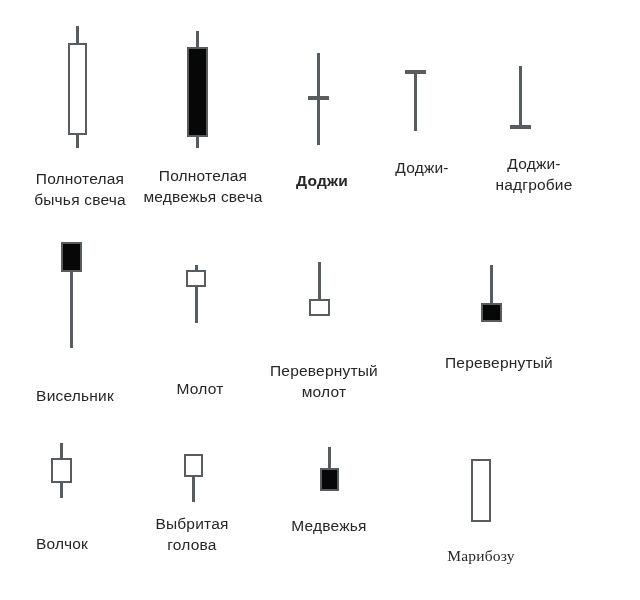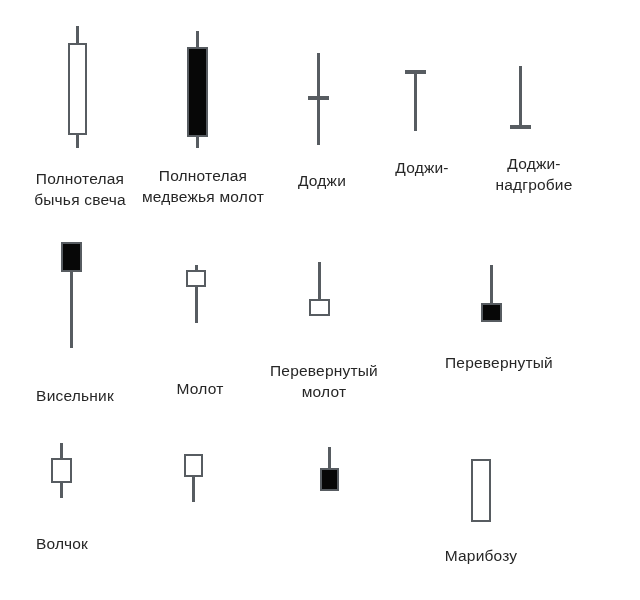"Доджи" div.plabel { font-weight: none -> bold }
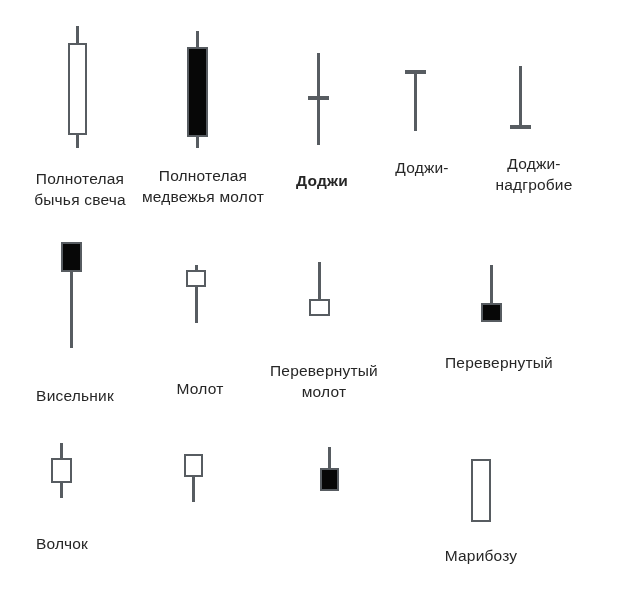"медвежья молот" div.label-line { text: молот -> свеча }
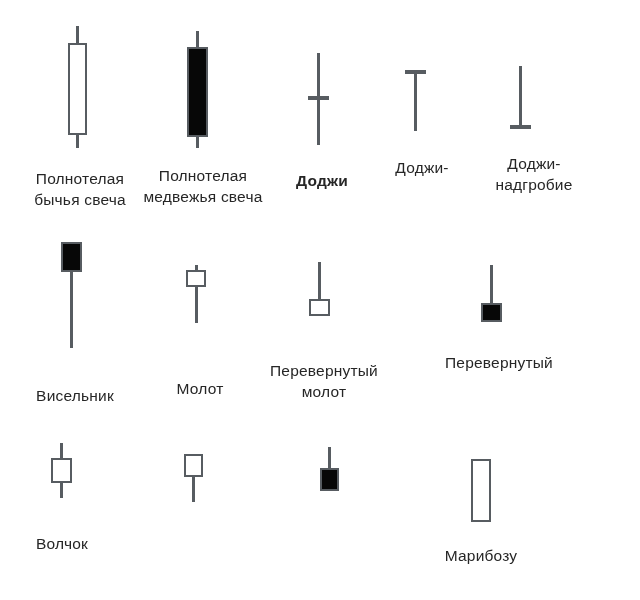"Выбритая" div.plabel { html: none -> <div> <div>Выбритая</div> <div>голова</div> </div> }
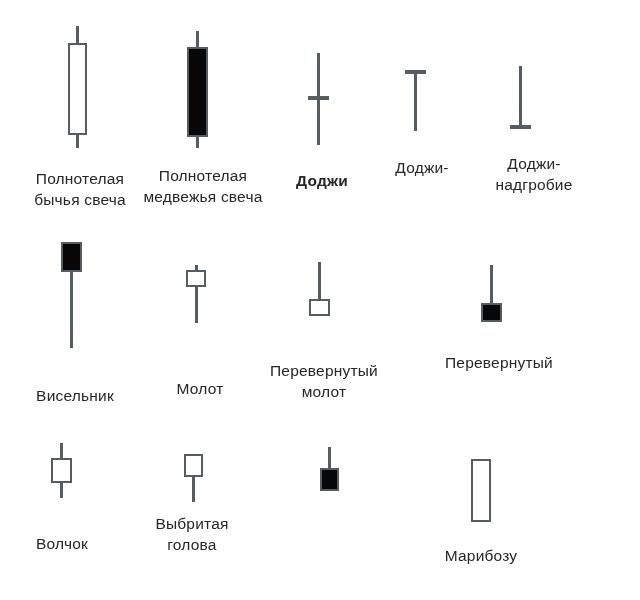"Медвежья" div.label-line { html: none -> <div>Медвежья</div> }
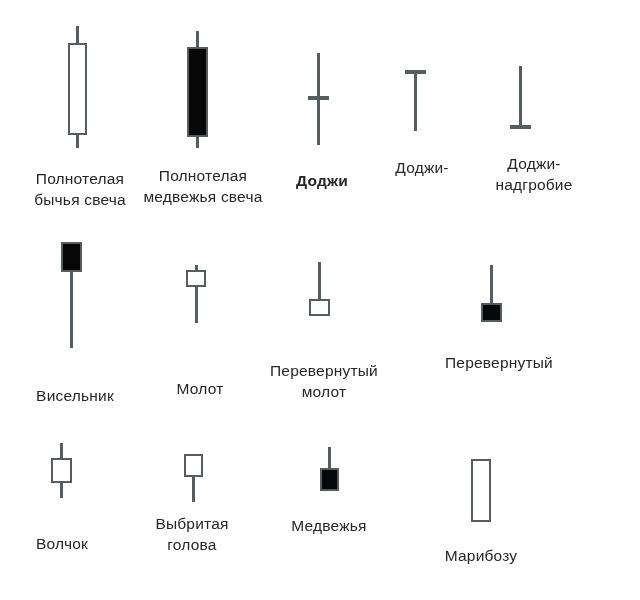"Марибозу" div.plabel { font-family: none -> Liberation Serif, serif }
